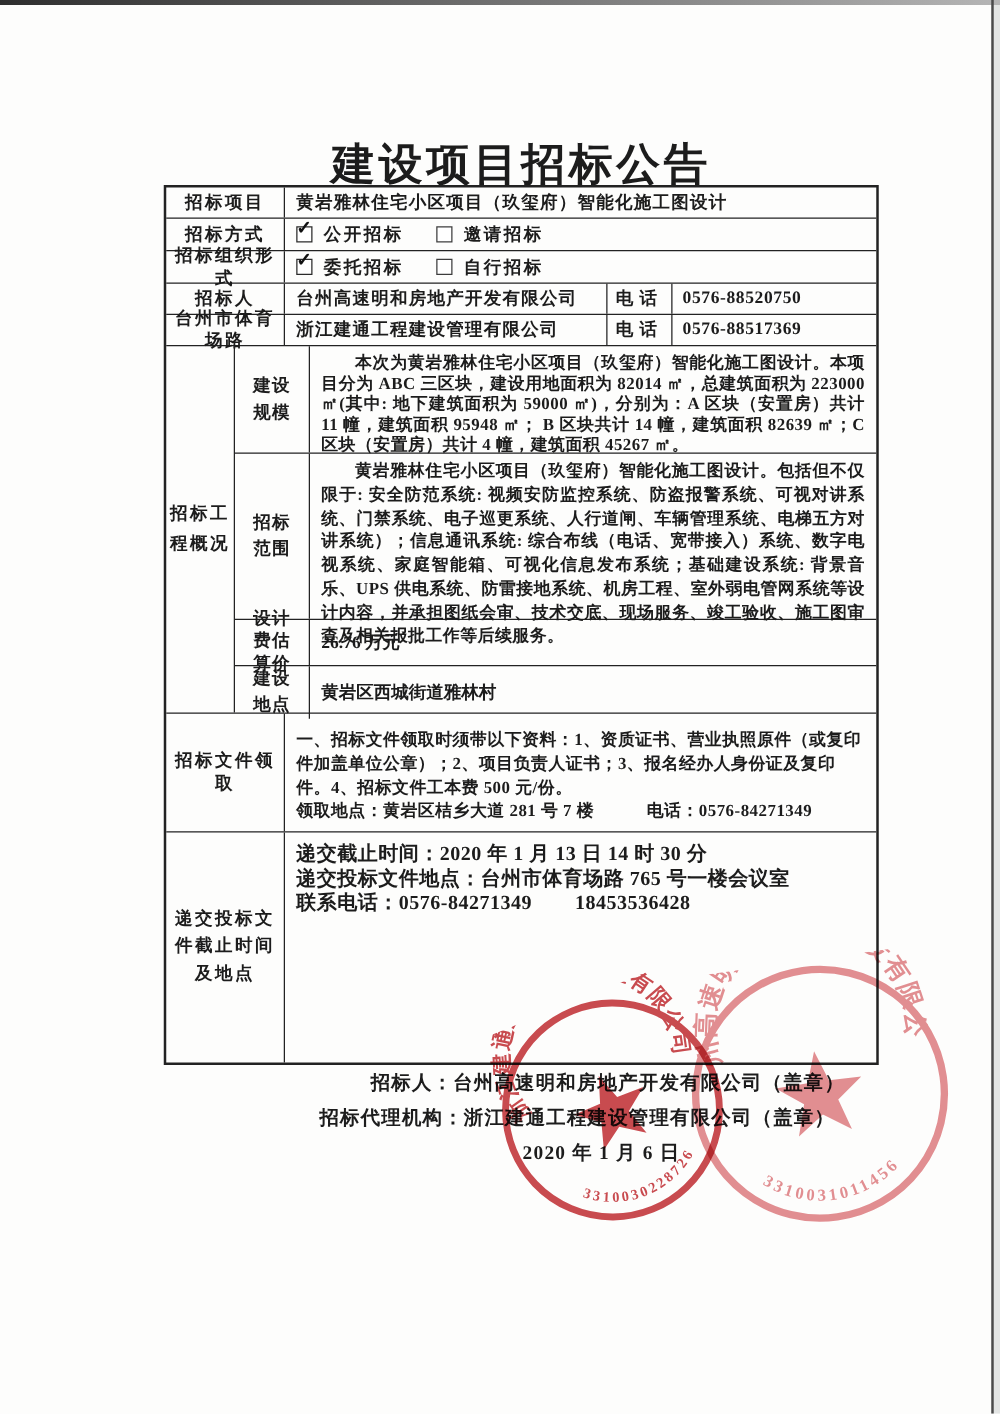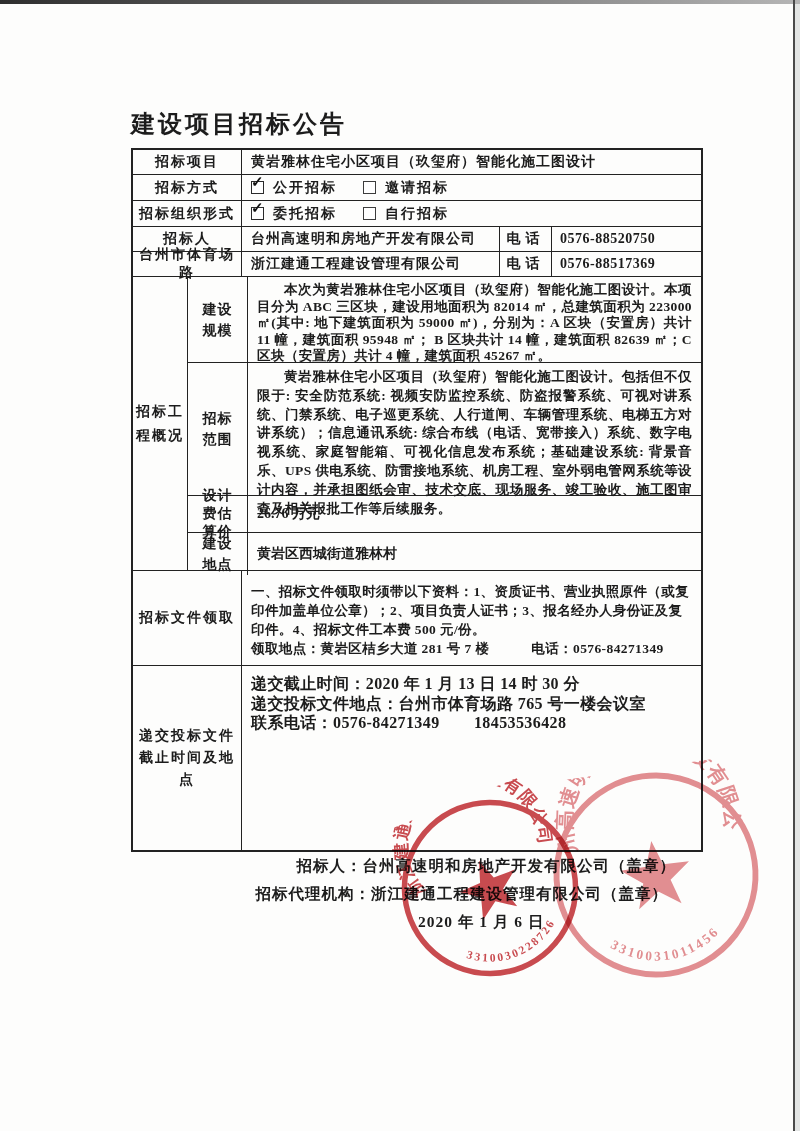"建设项目招标公告" .doc-title { font-size: 24px -> 35px; text-align: none -> center }
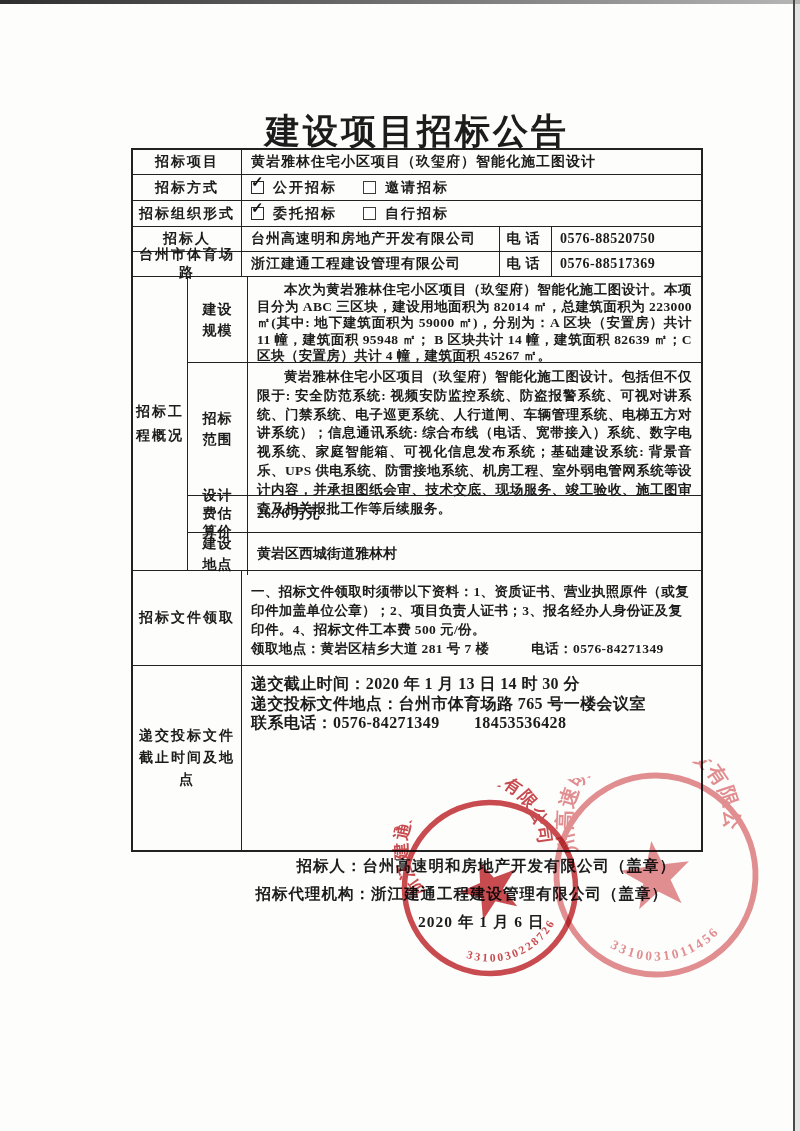"招标项目" .label-cell { width: 109px -> 95px }
